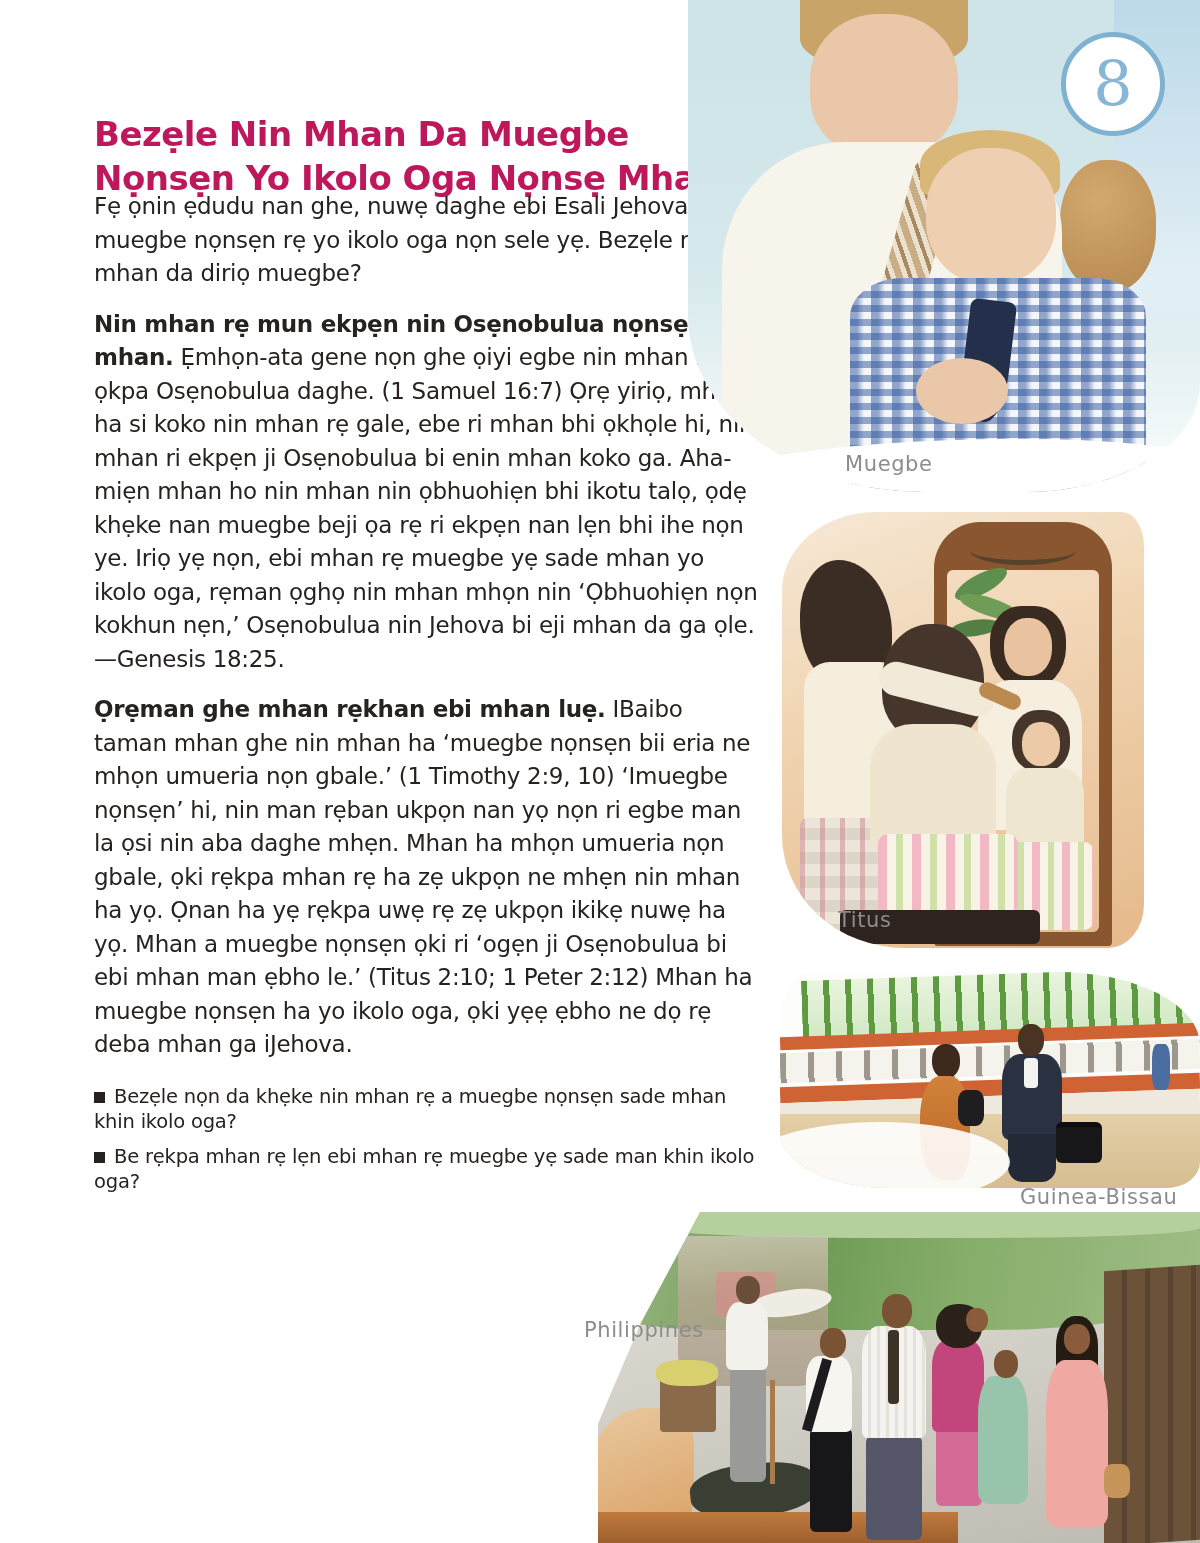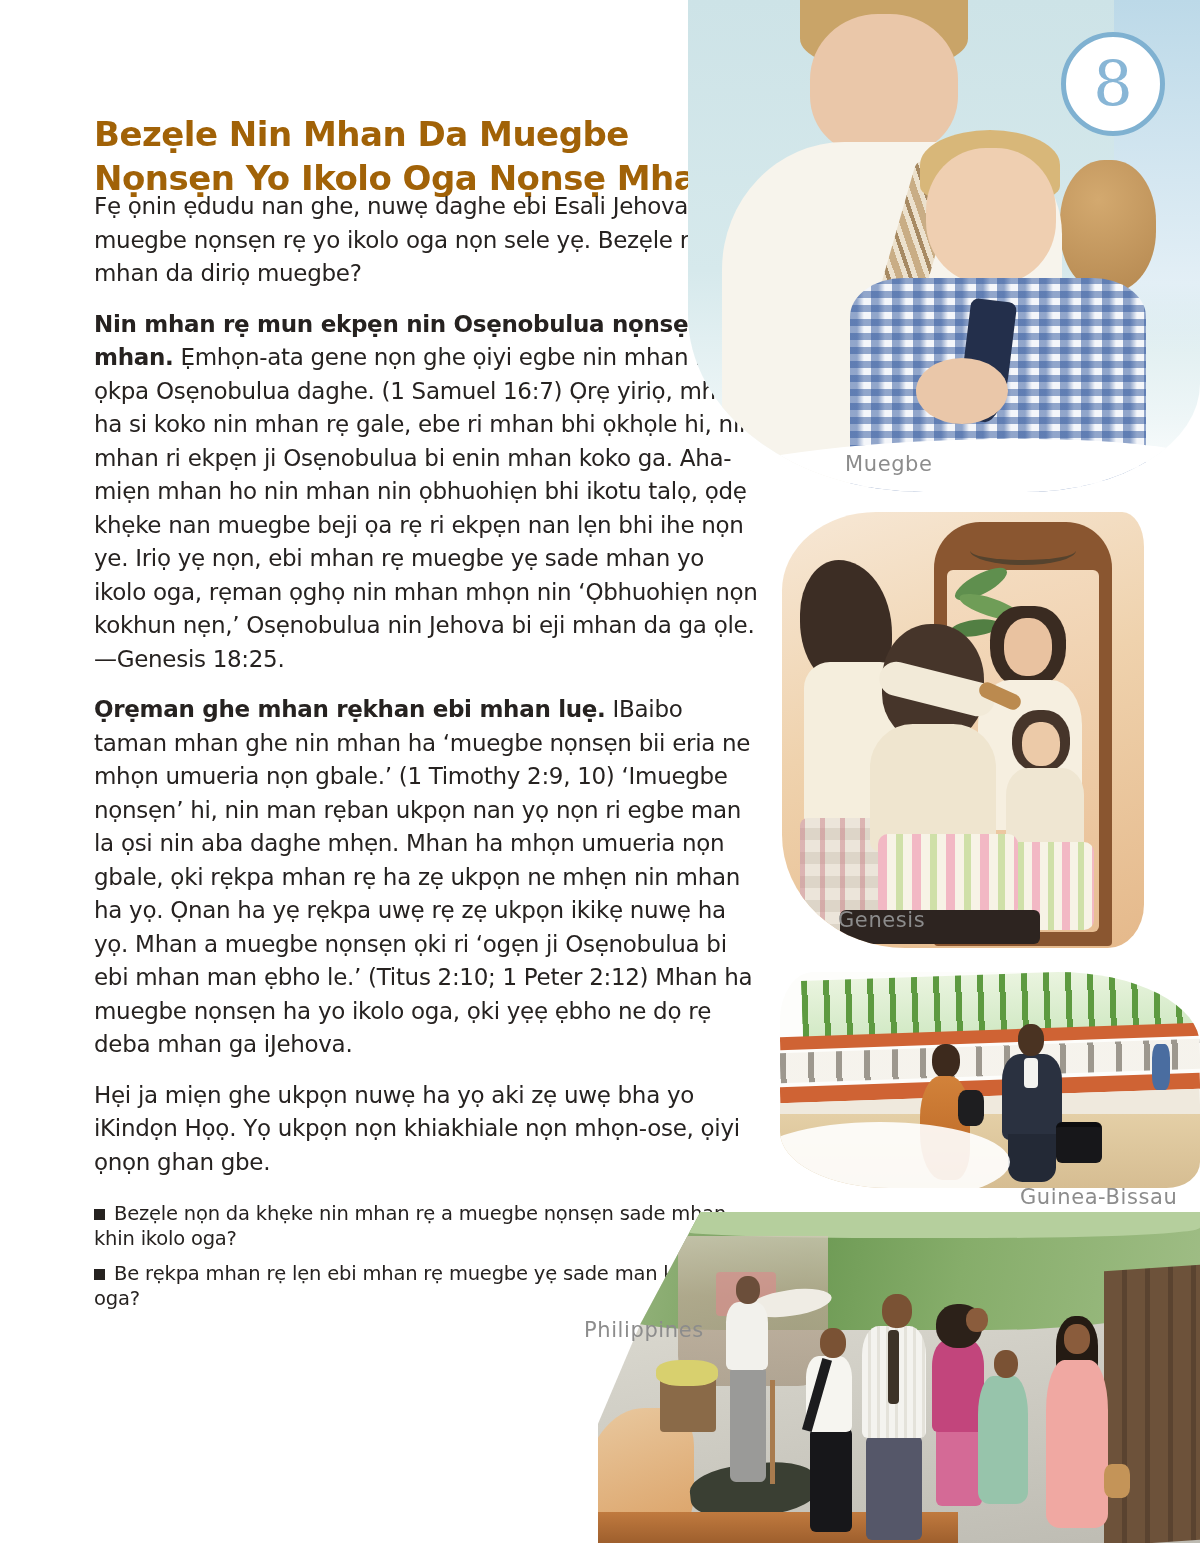"Bezẹle Nin Mhan Da Muegbe" .title { color: #a16207 -> #be185d }
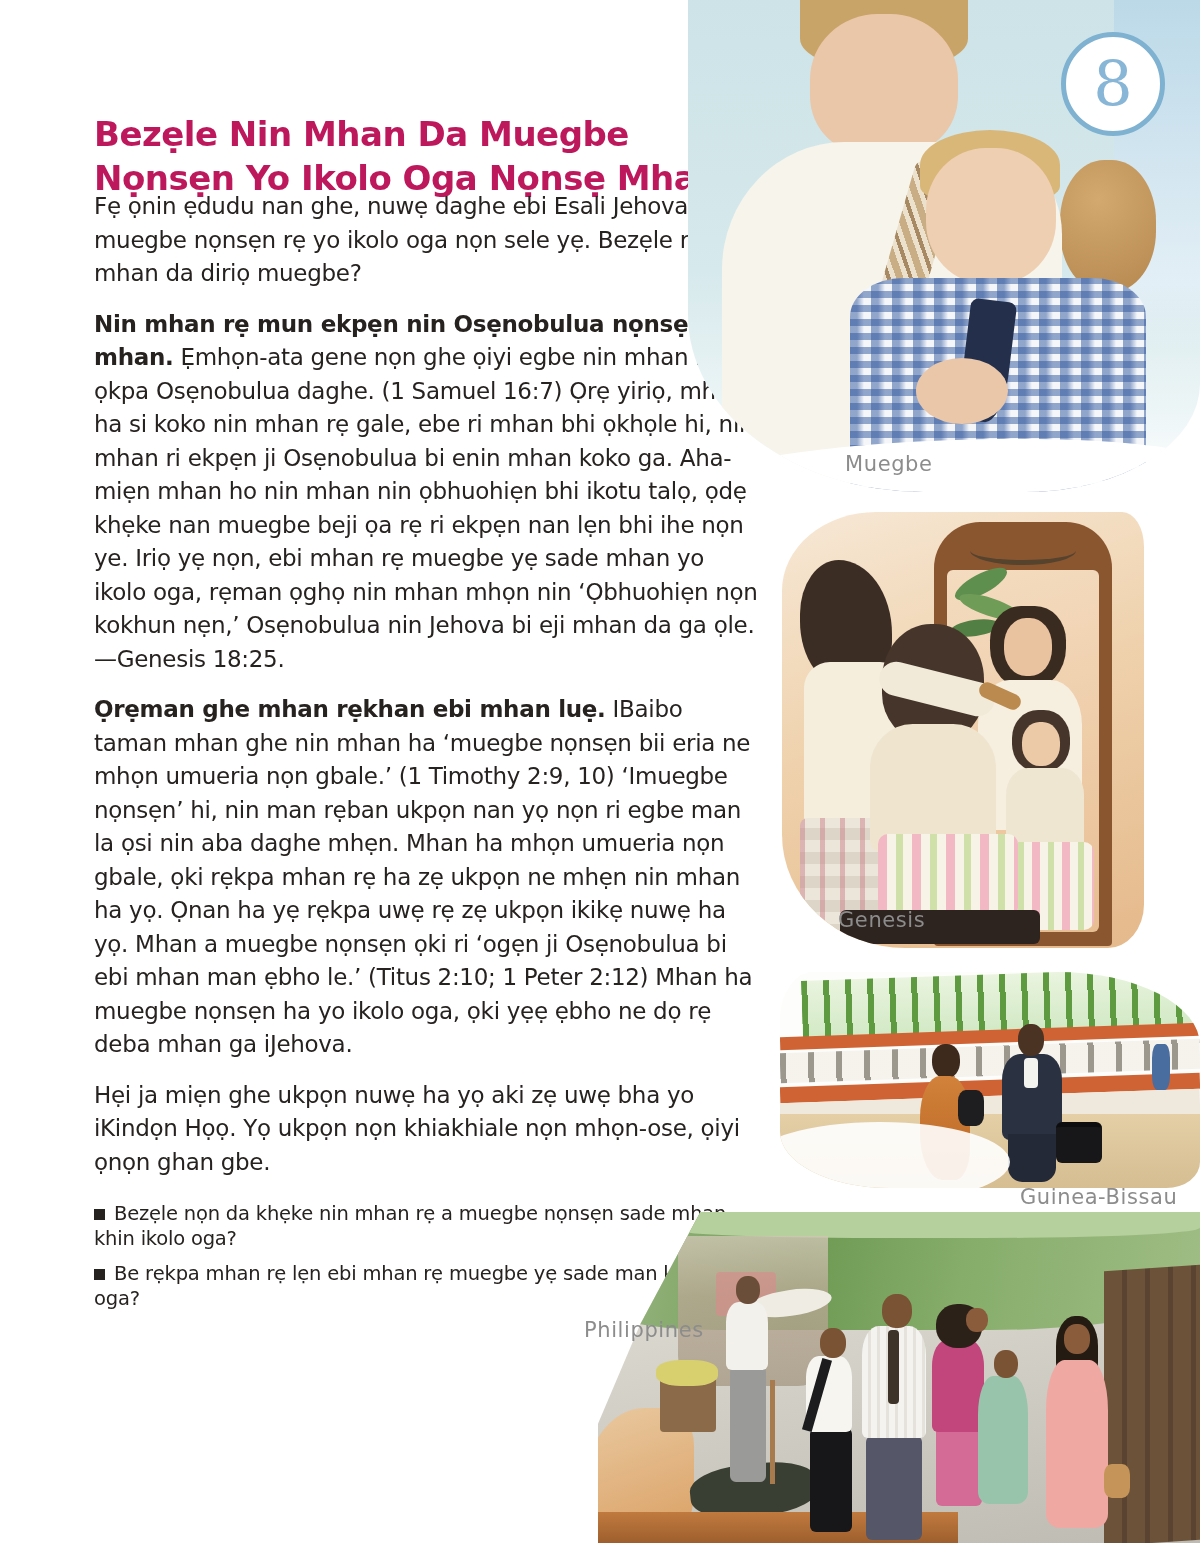"Genesis" div.caption { text: Genesis -> Titus }
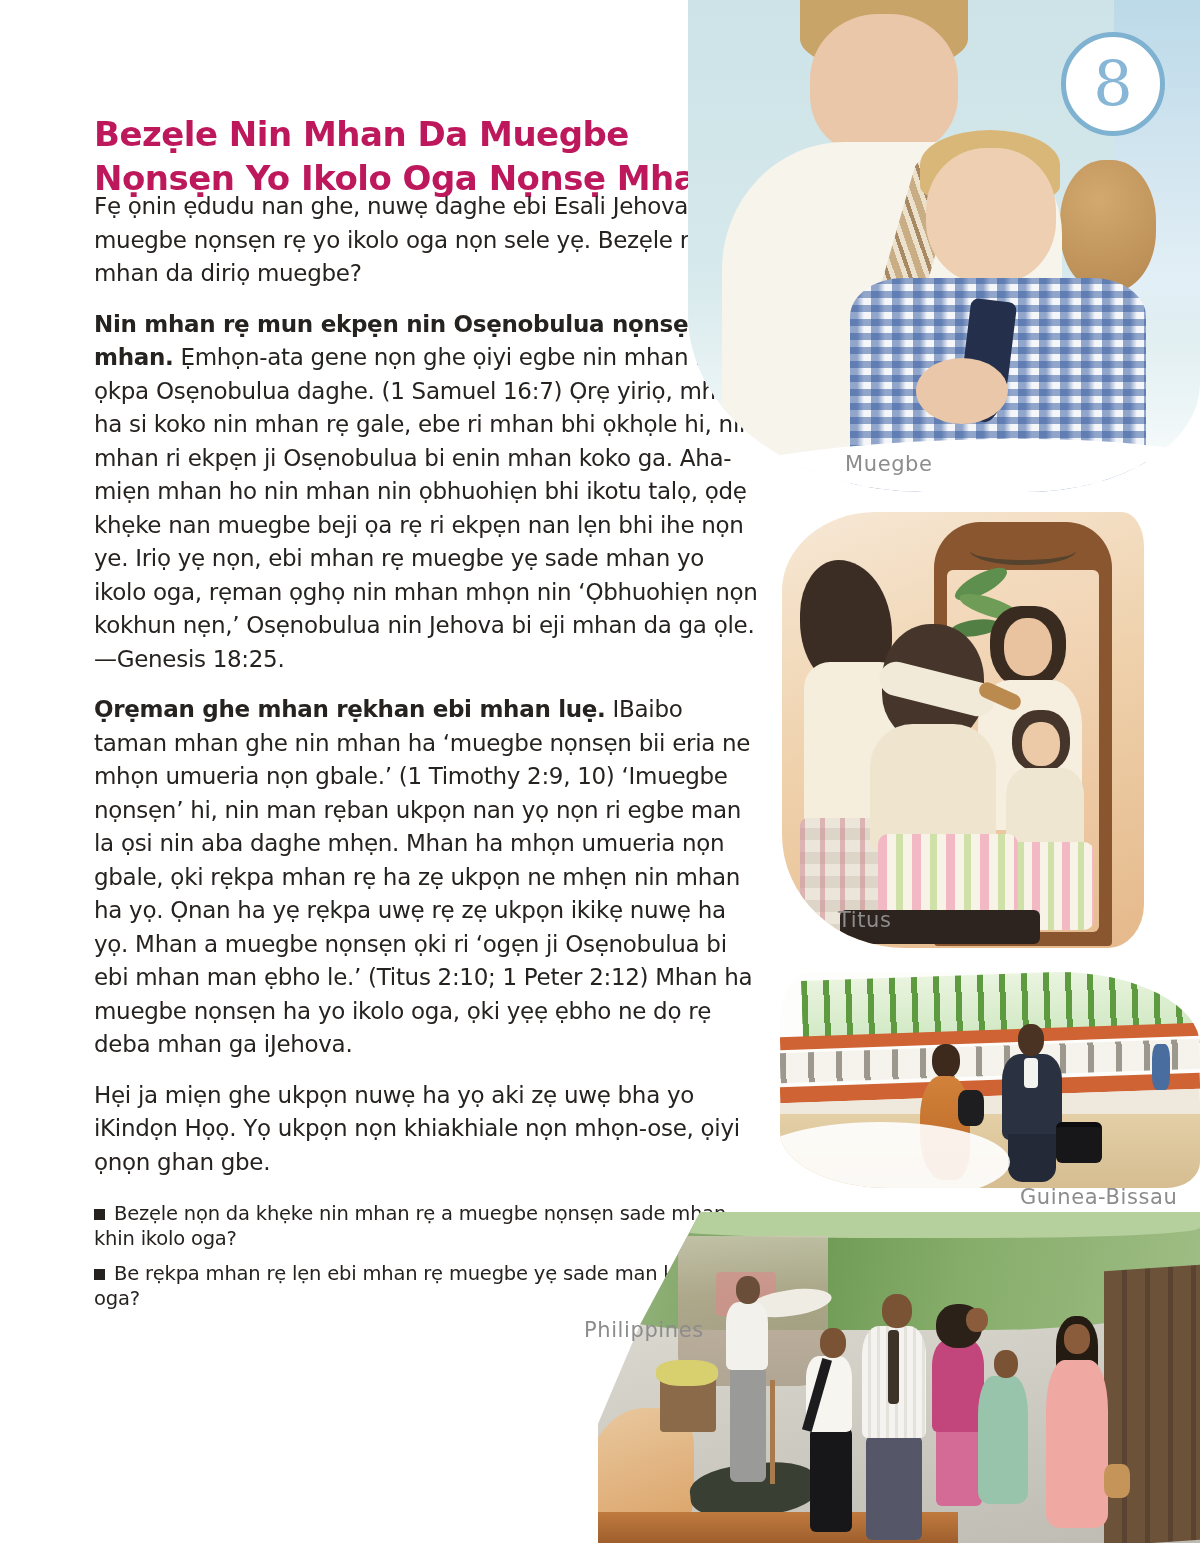"Hẹi ja miẹn ghe ukpọn" p.para { html: <p><span>Hẹi ja miẹn ghe ukpọn nuwẹ ha yọ aki zẹ uwẹ bha yo iKindọn Họọ. Yọ ukpọn nọn khiakhiale nọn mhọn-ose, ọiyi ọnọn ghan gbe.</span></p> -> none }
